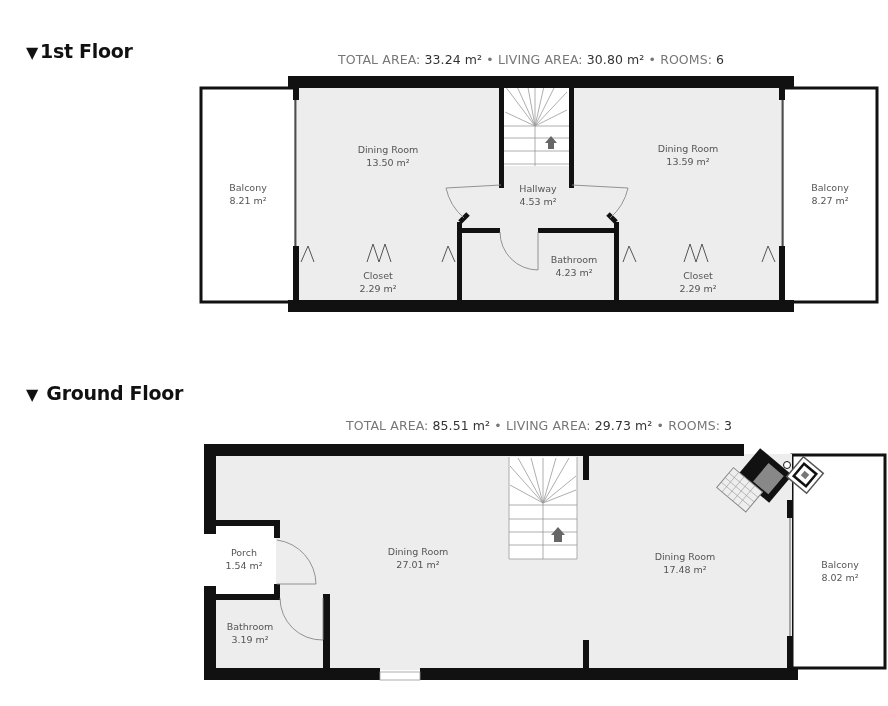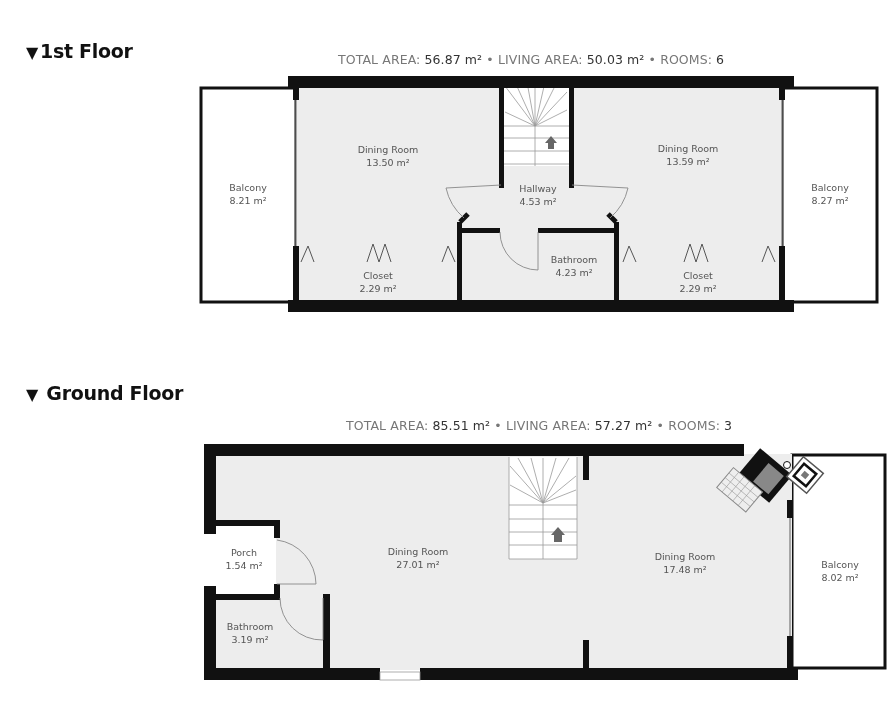"56.87 m²" span.val { text: 56.87 -> 33.24 }
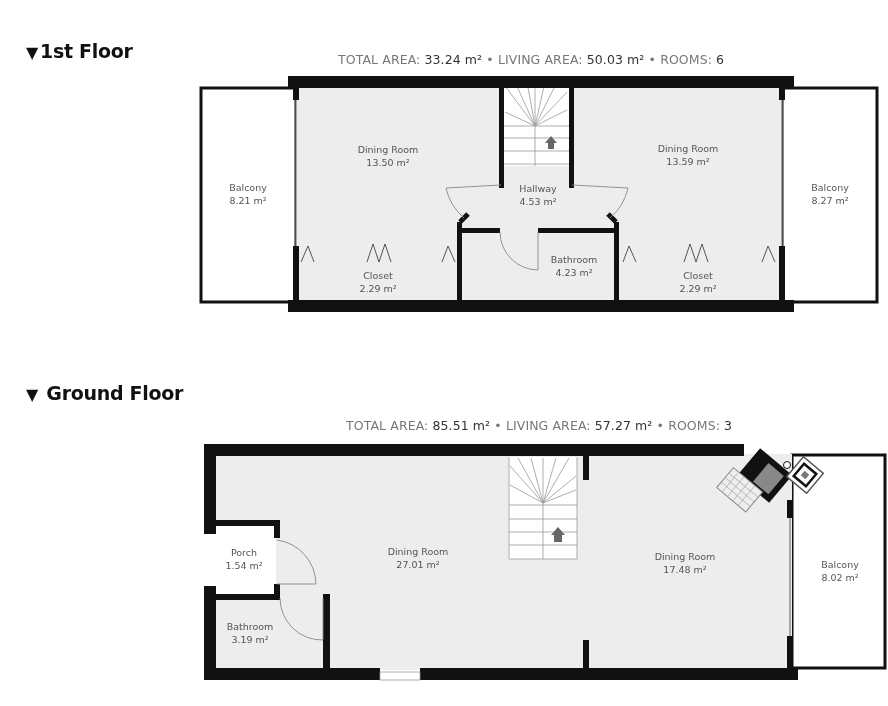"50.03 m²" span.val { text: 50.03 -> 30.80 }
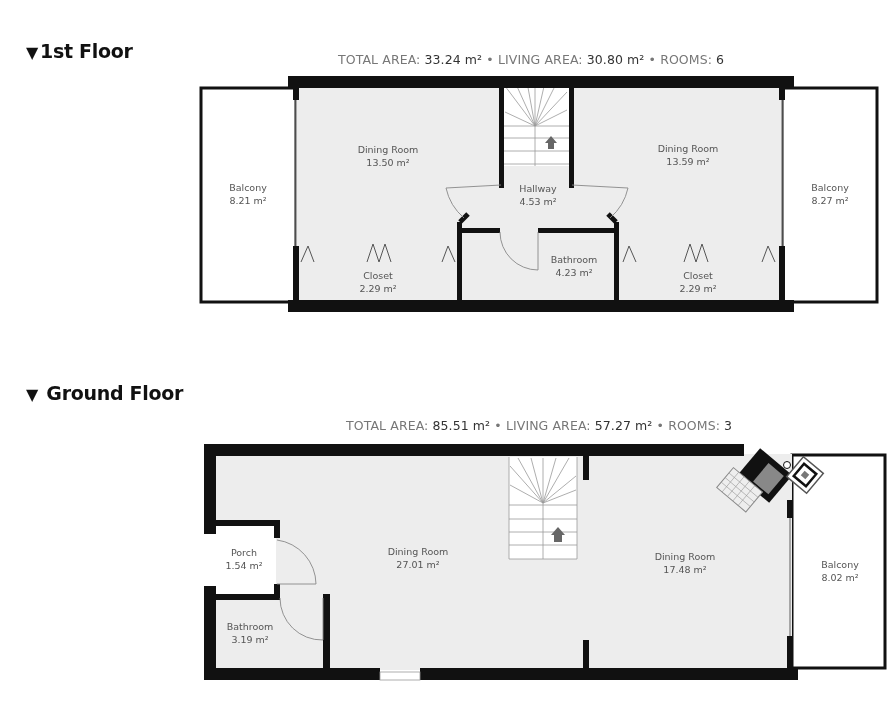"57.27 m²" span.val { text: 57.27 -> 29.73 }
